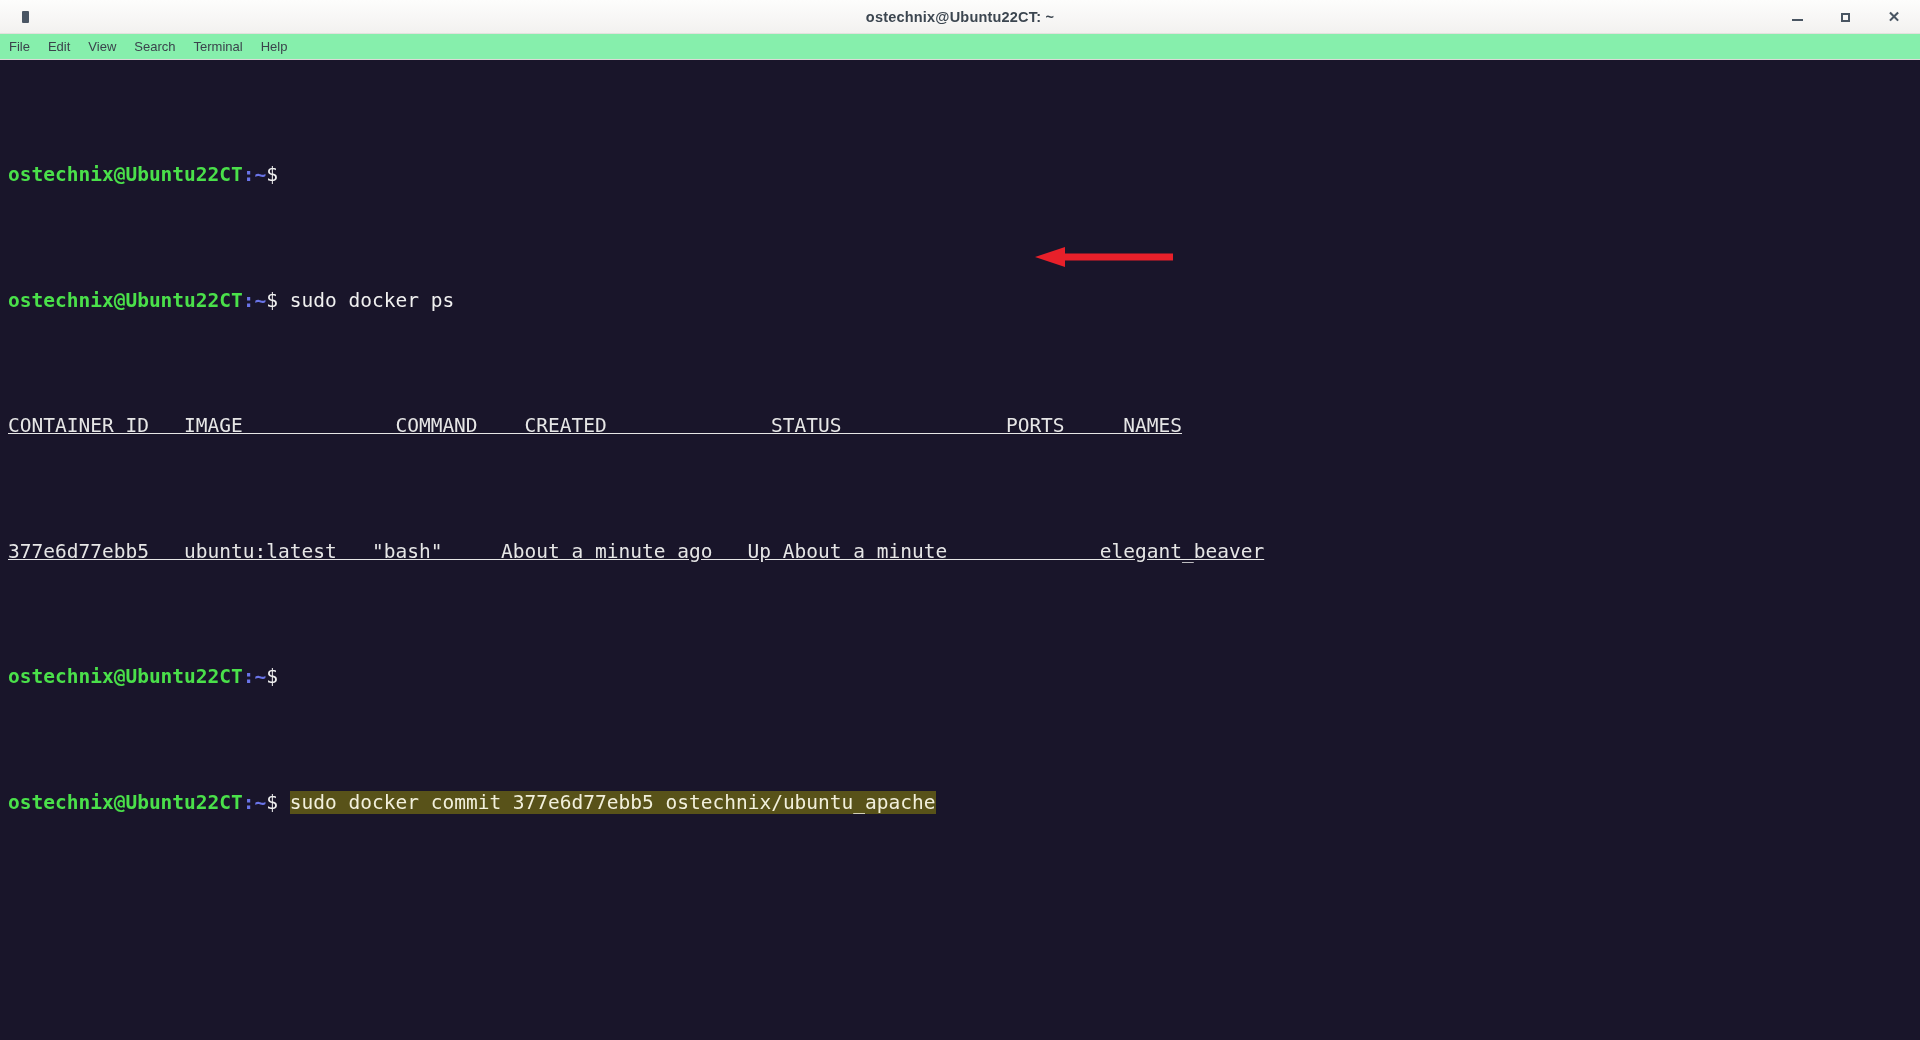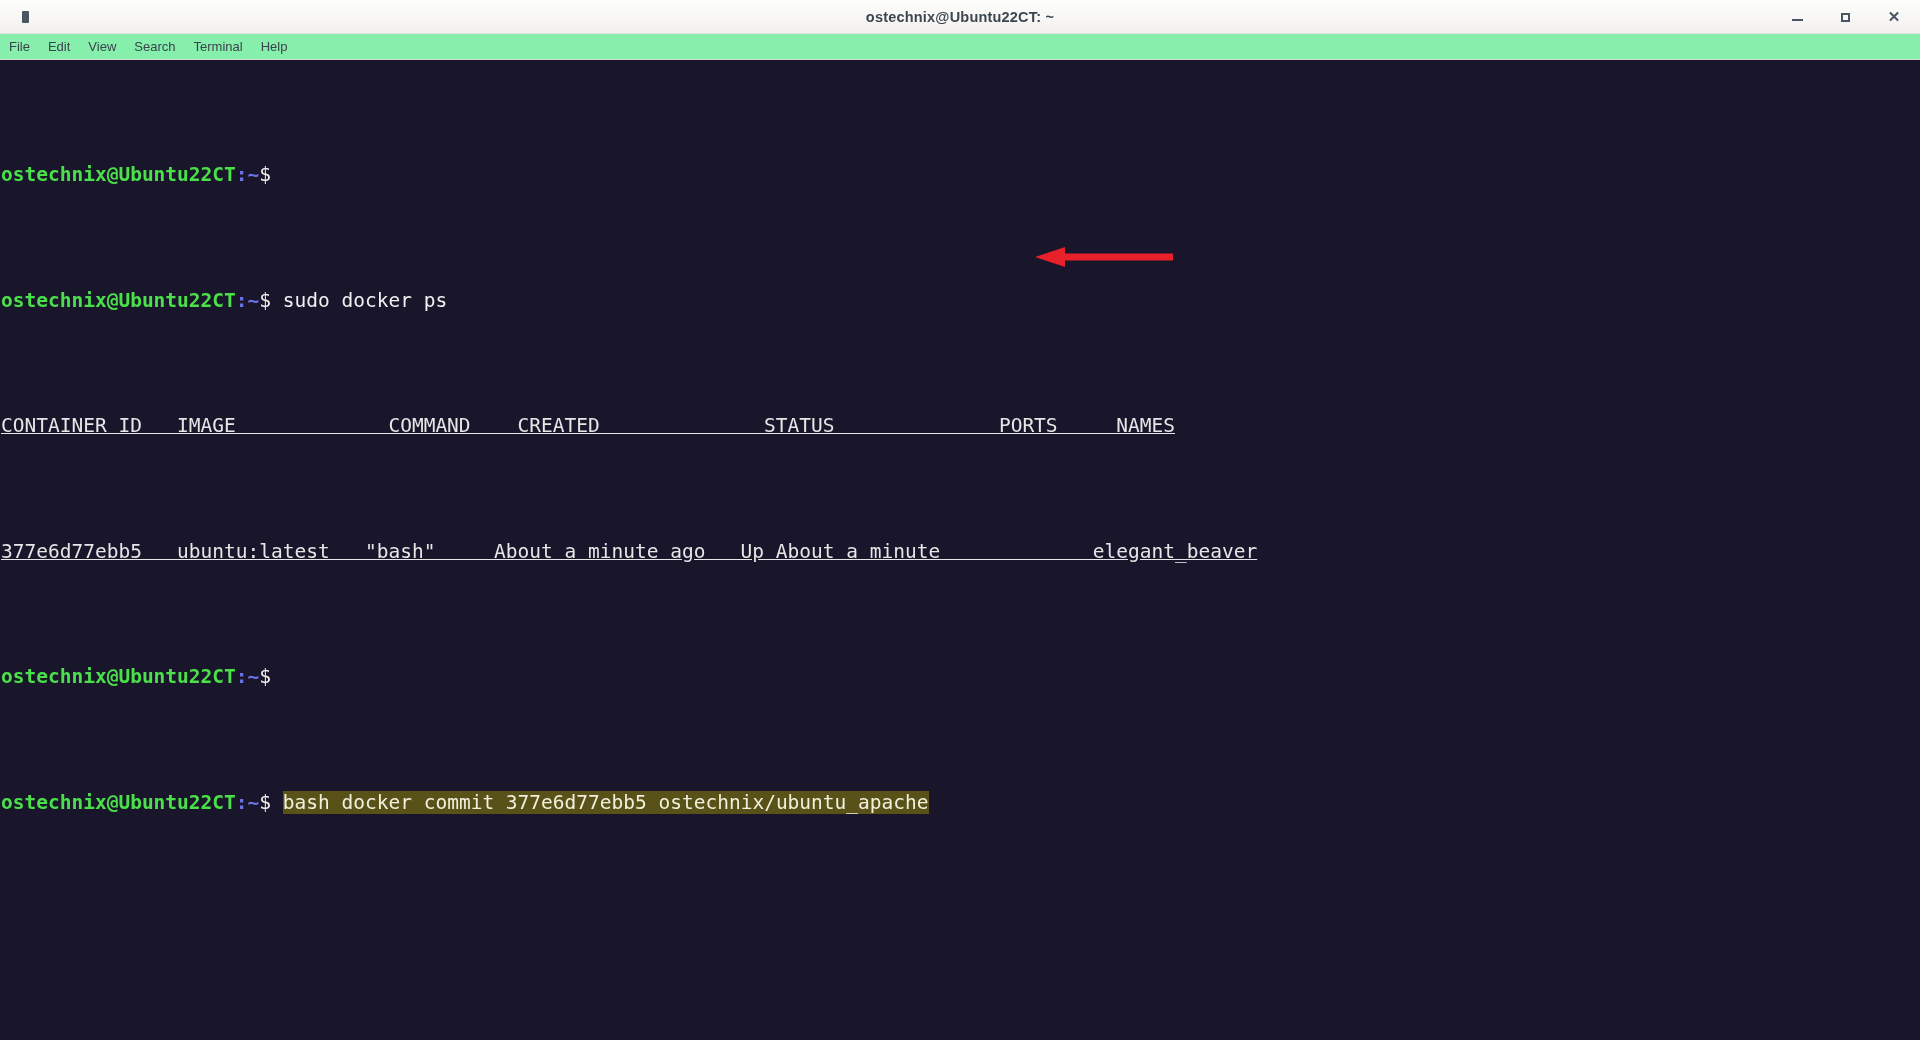"ostechnix@Ubuntu22CT:~$" .tline { padding-left: 1px -> 8px }
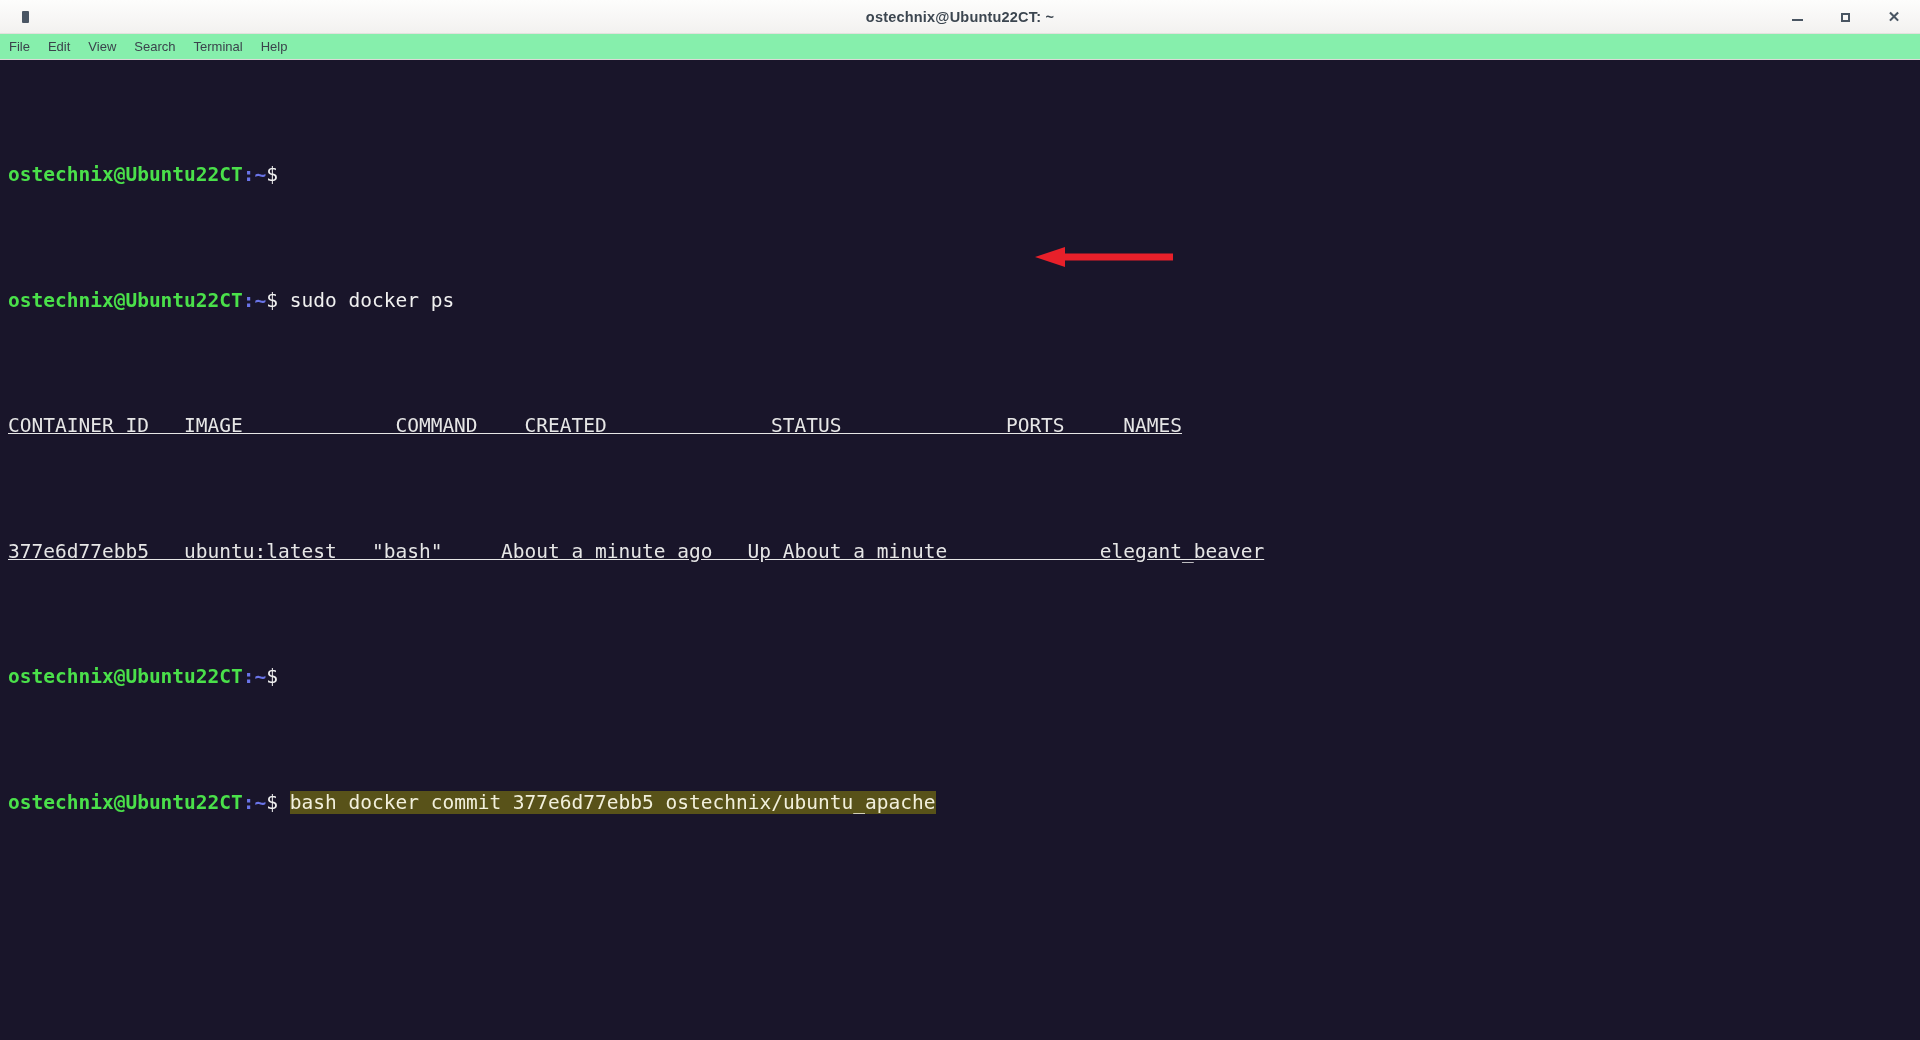"bash docker commit 377e6d77ebb5" span.hl { text: bash -> sudo }
